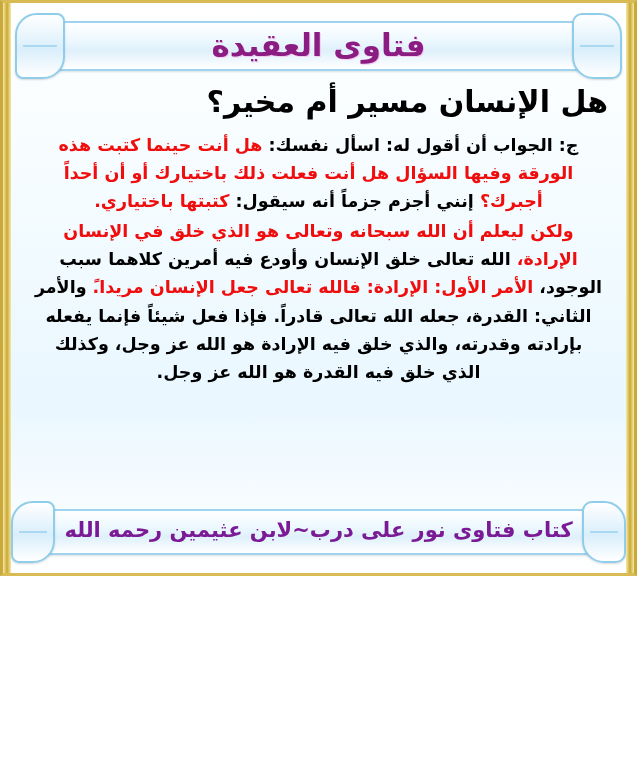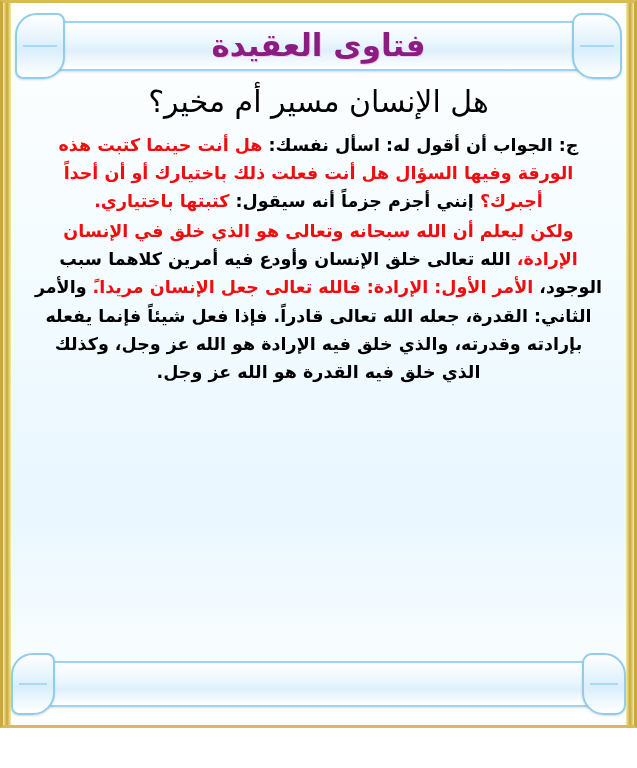"فتاوى العقيدة" .page { height: 728px -> 576px }
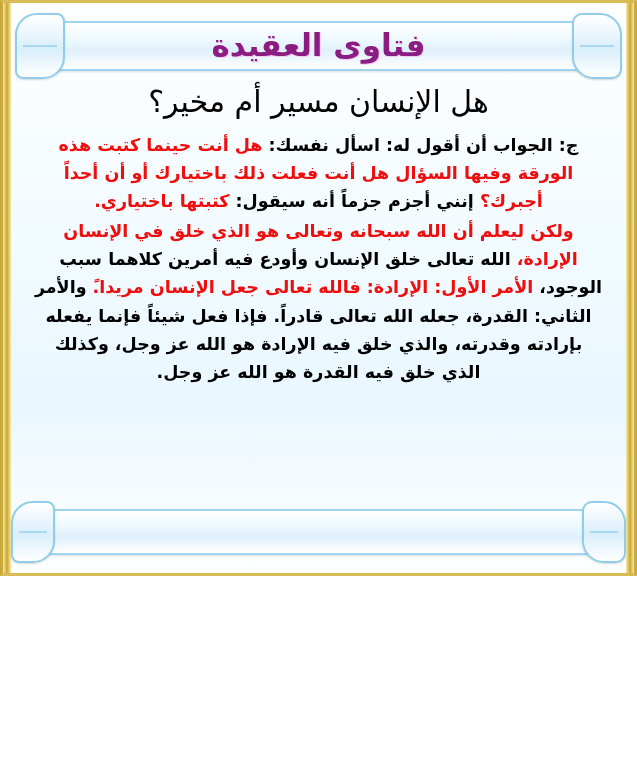"هل الإنسان مسير أم مخير؟" .question { font-weight: normal -> bold; text-align: center -> right }
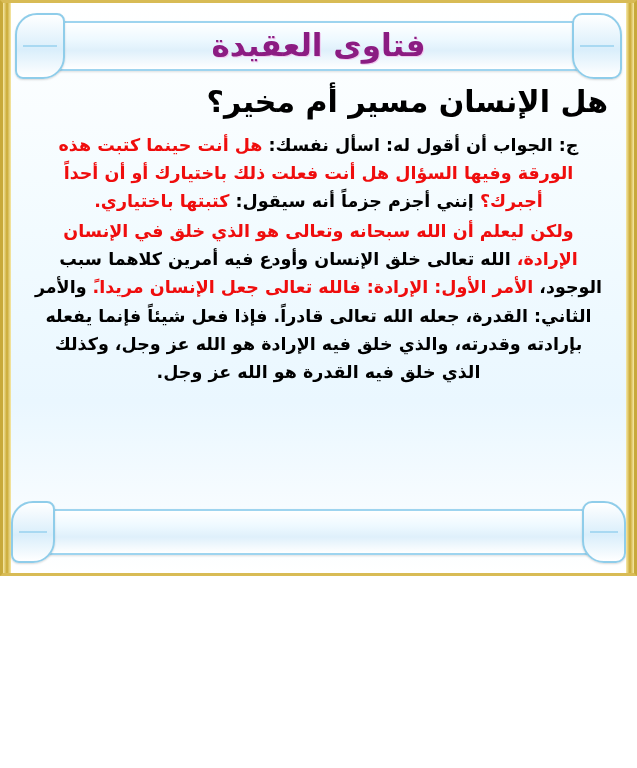"كتاب فتاوى نور على درب~لابن" div.footer-text { html: none -> <div>كتاب فتاوى نور على درب~لابن عثيمين رحمه الله</div> }
